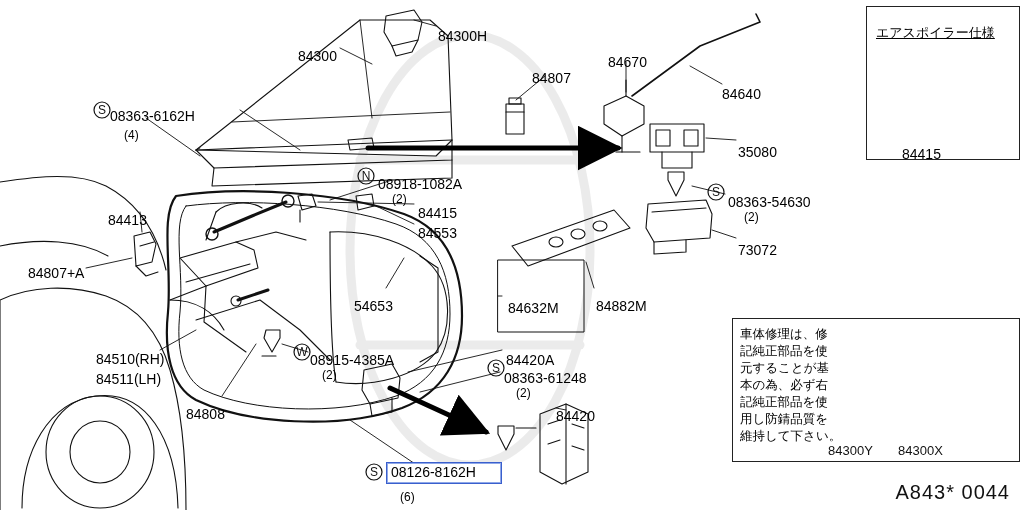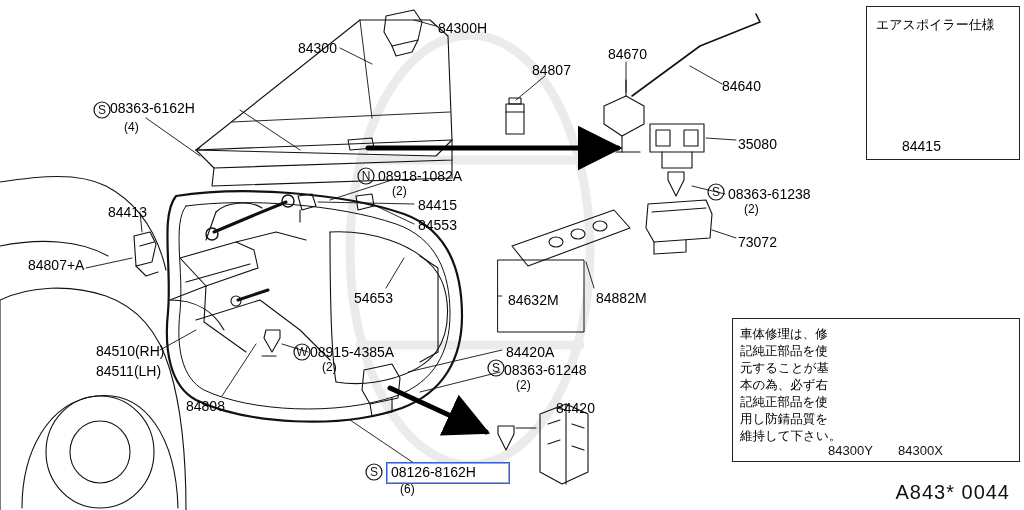"84300H" .lbl { margin-top: none -> 8px }
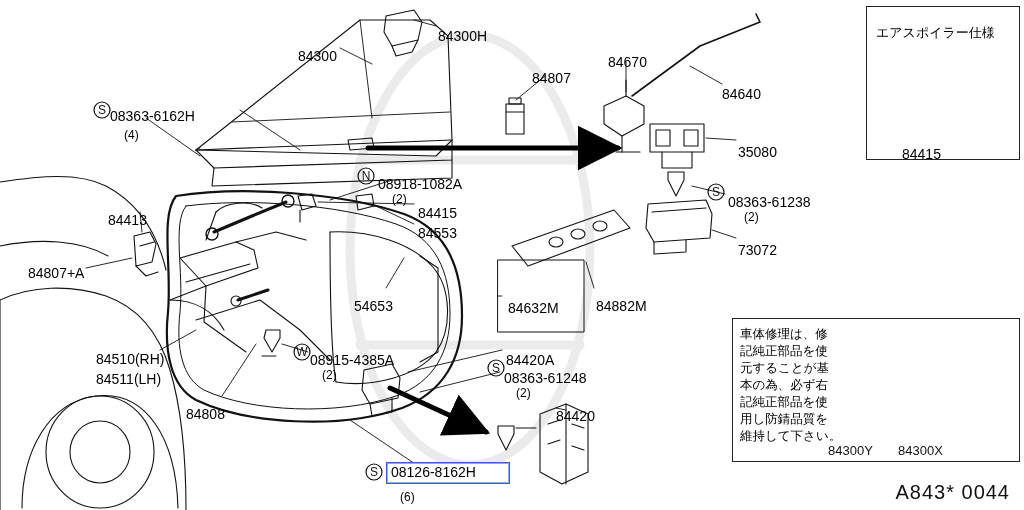"エアスポイラー仕様" div.lbl { text-decoration: none -> underline }
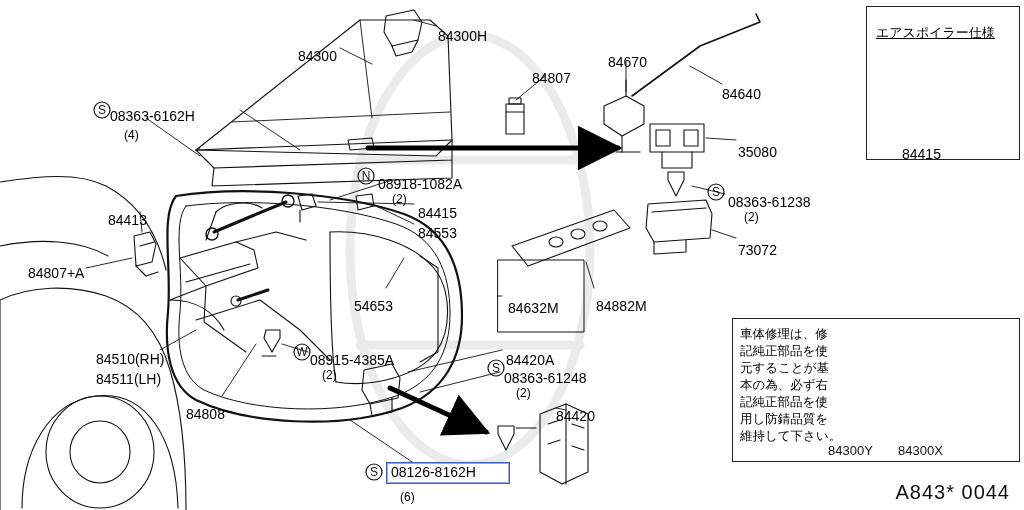"08363-61238" div.lbl { text: 08363-61238 -> 08363-54630 }
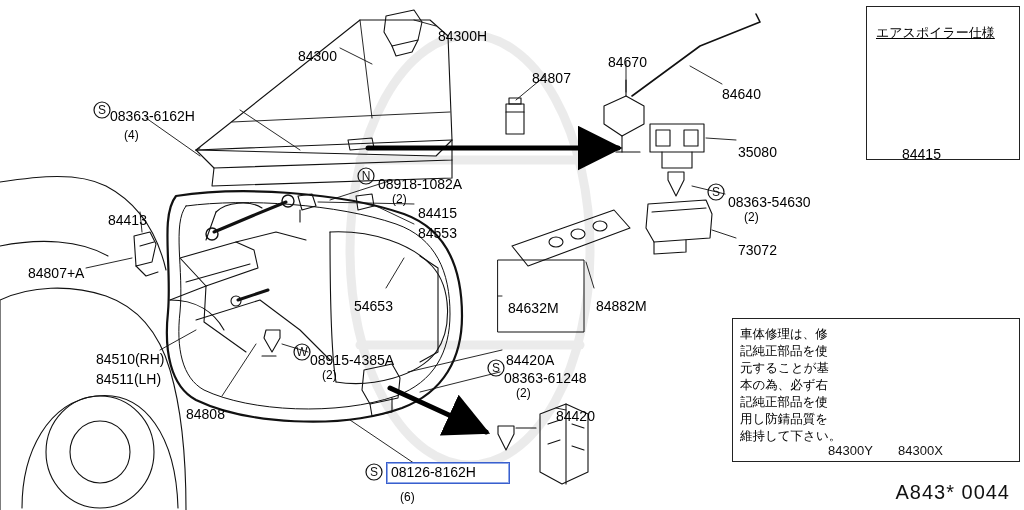"08126-8162H" .hl { padding-left: 8px -> none }
